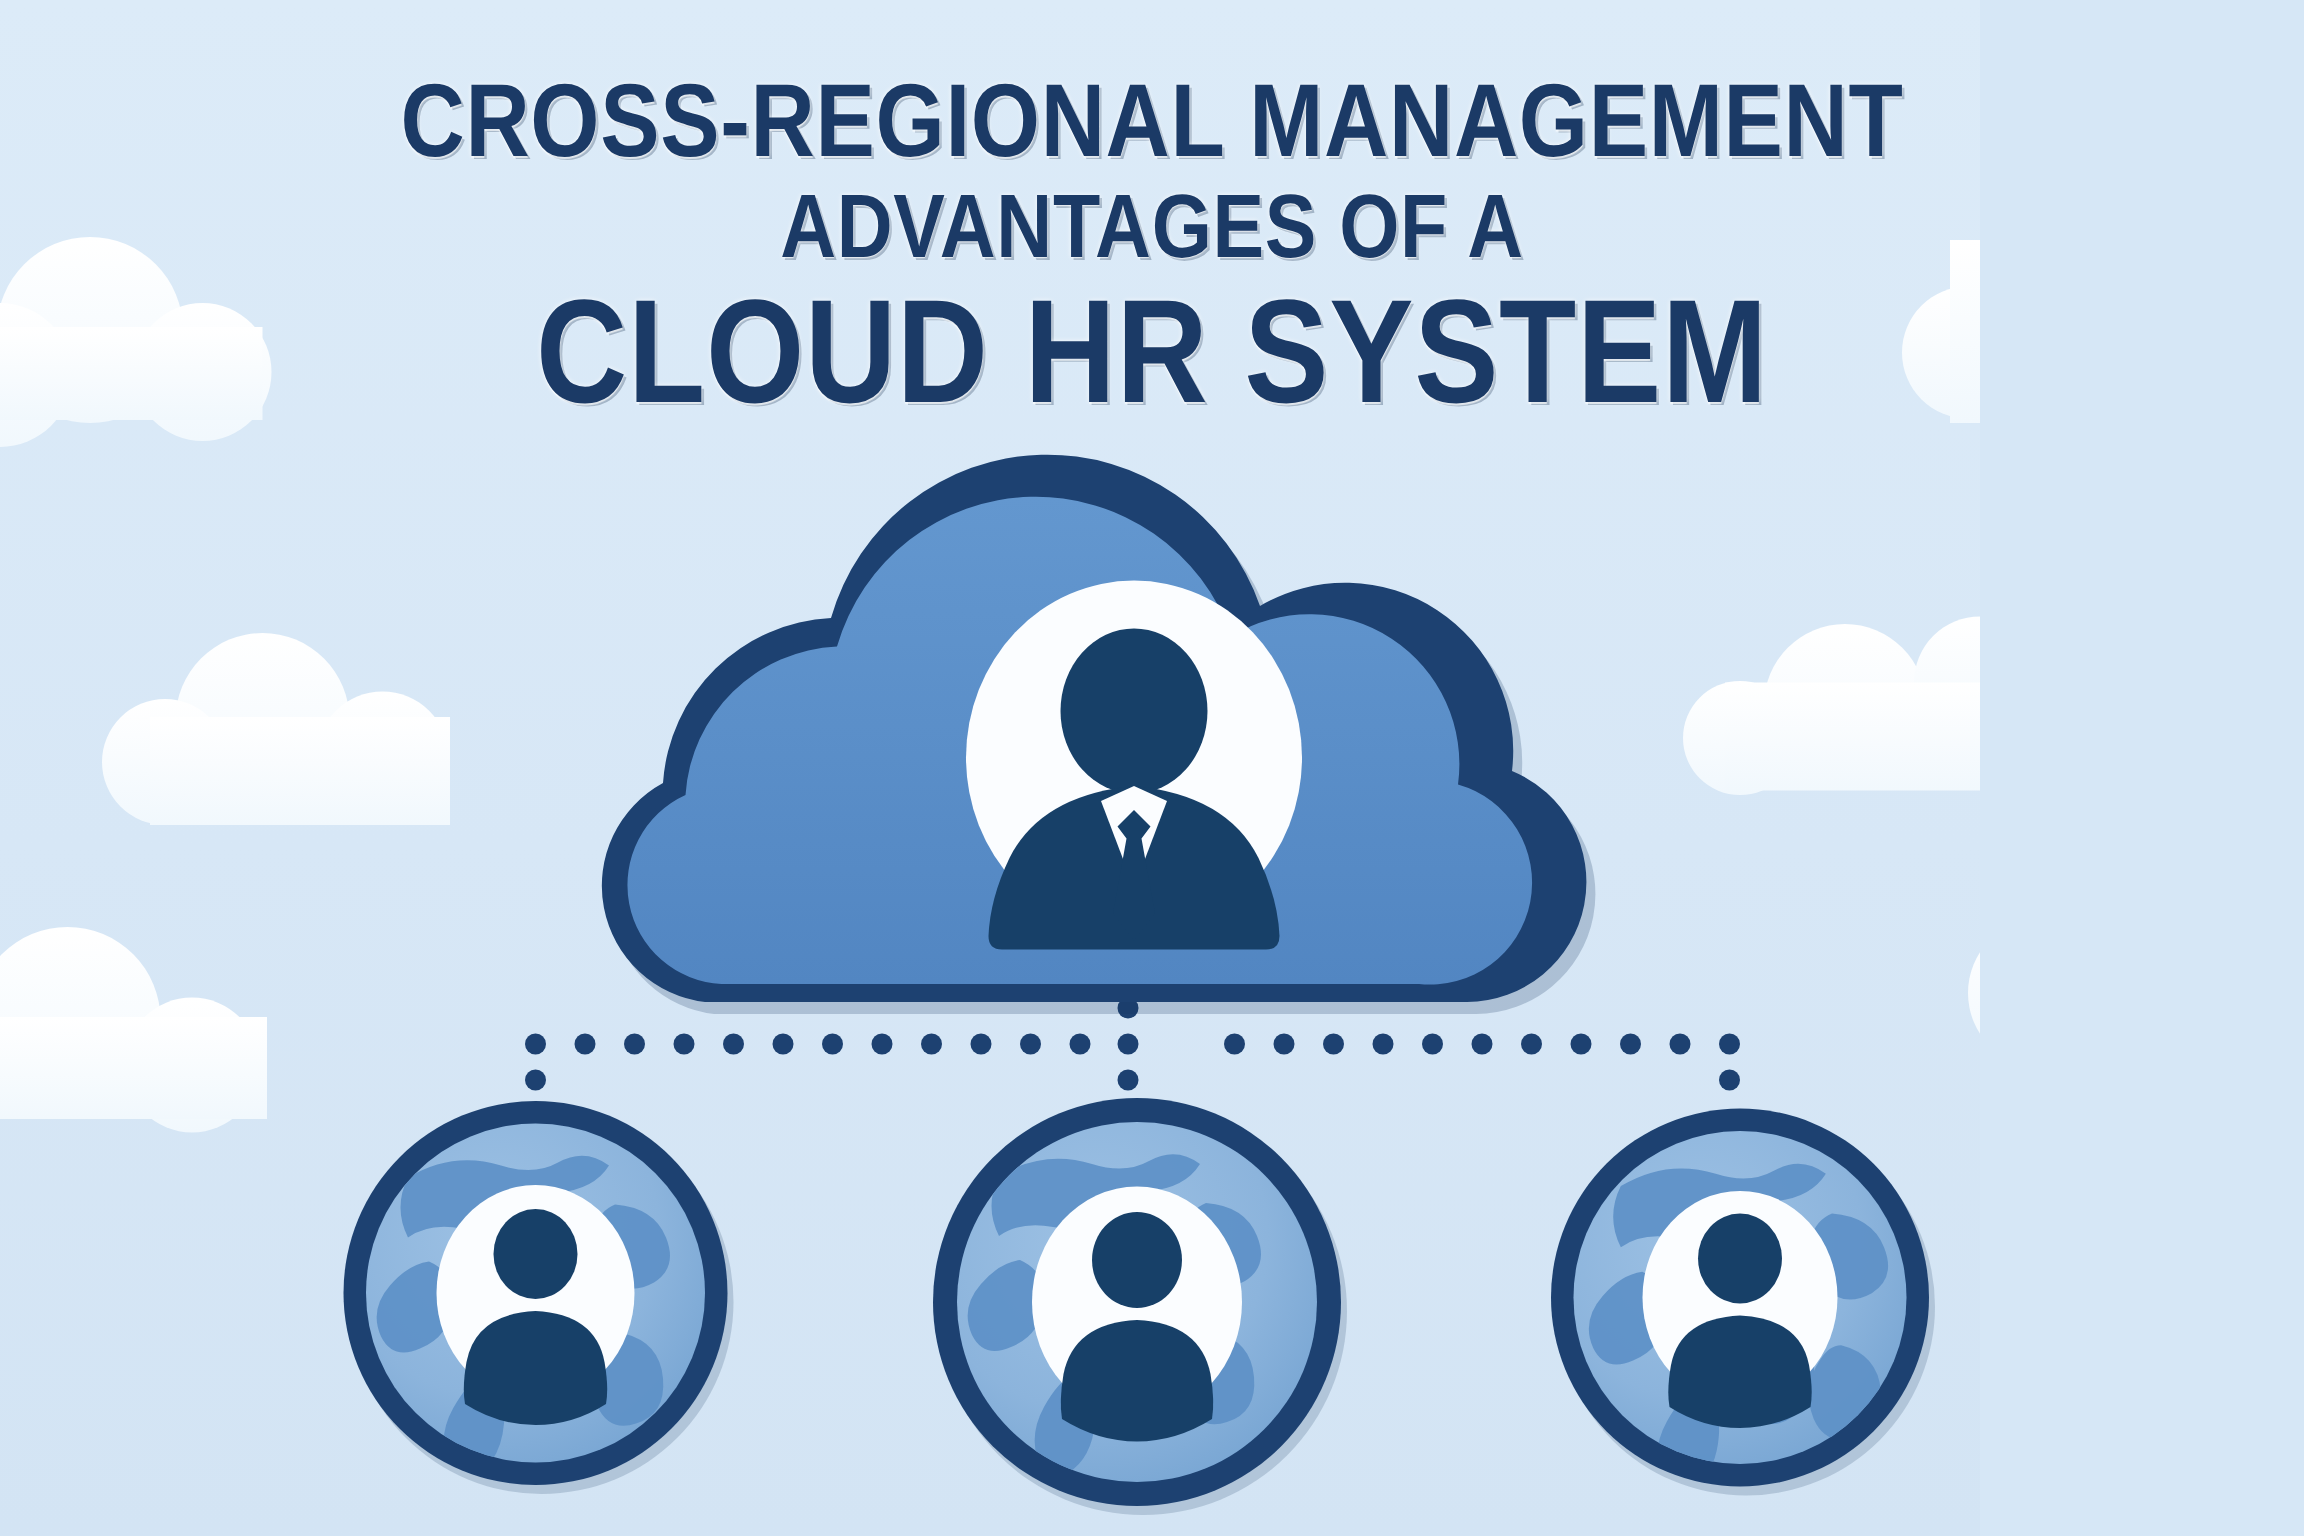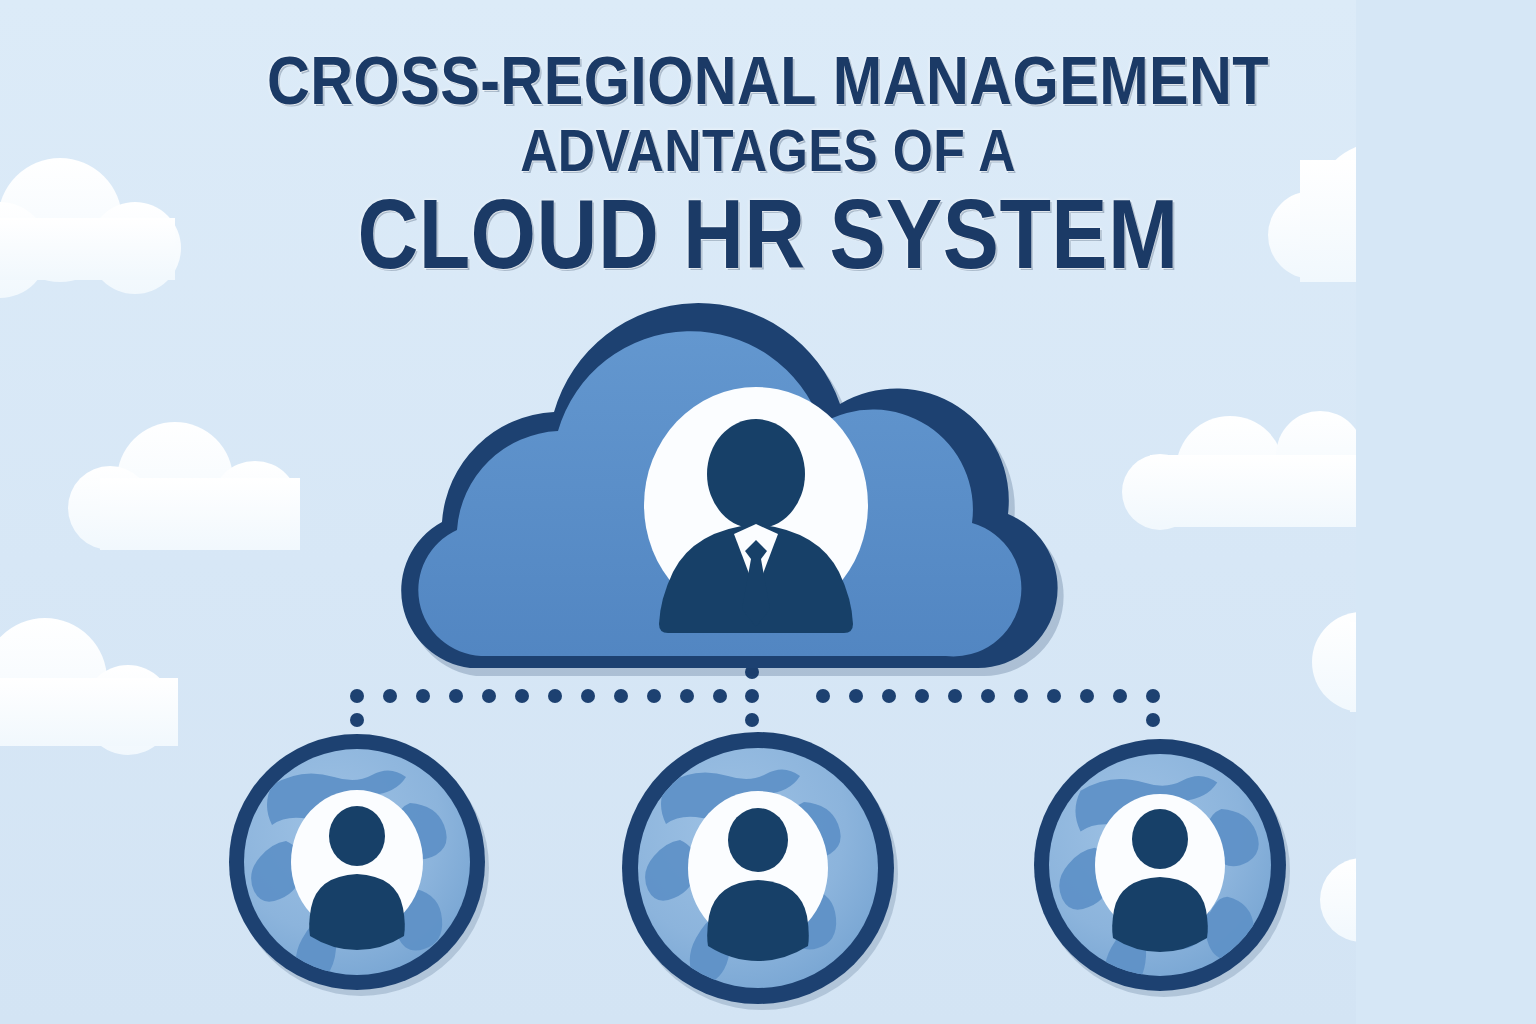"CROSS-REGIONAL MANAGEMENT" #infographic { padding-left: 36px -> none }
